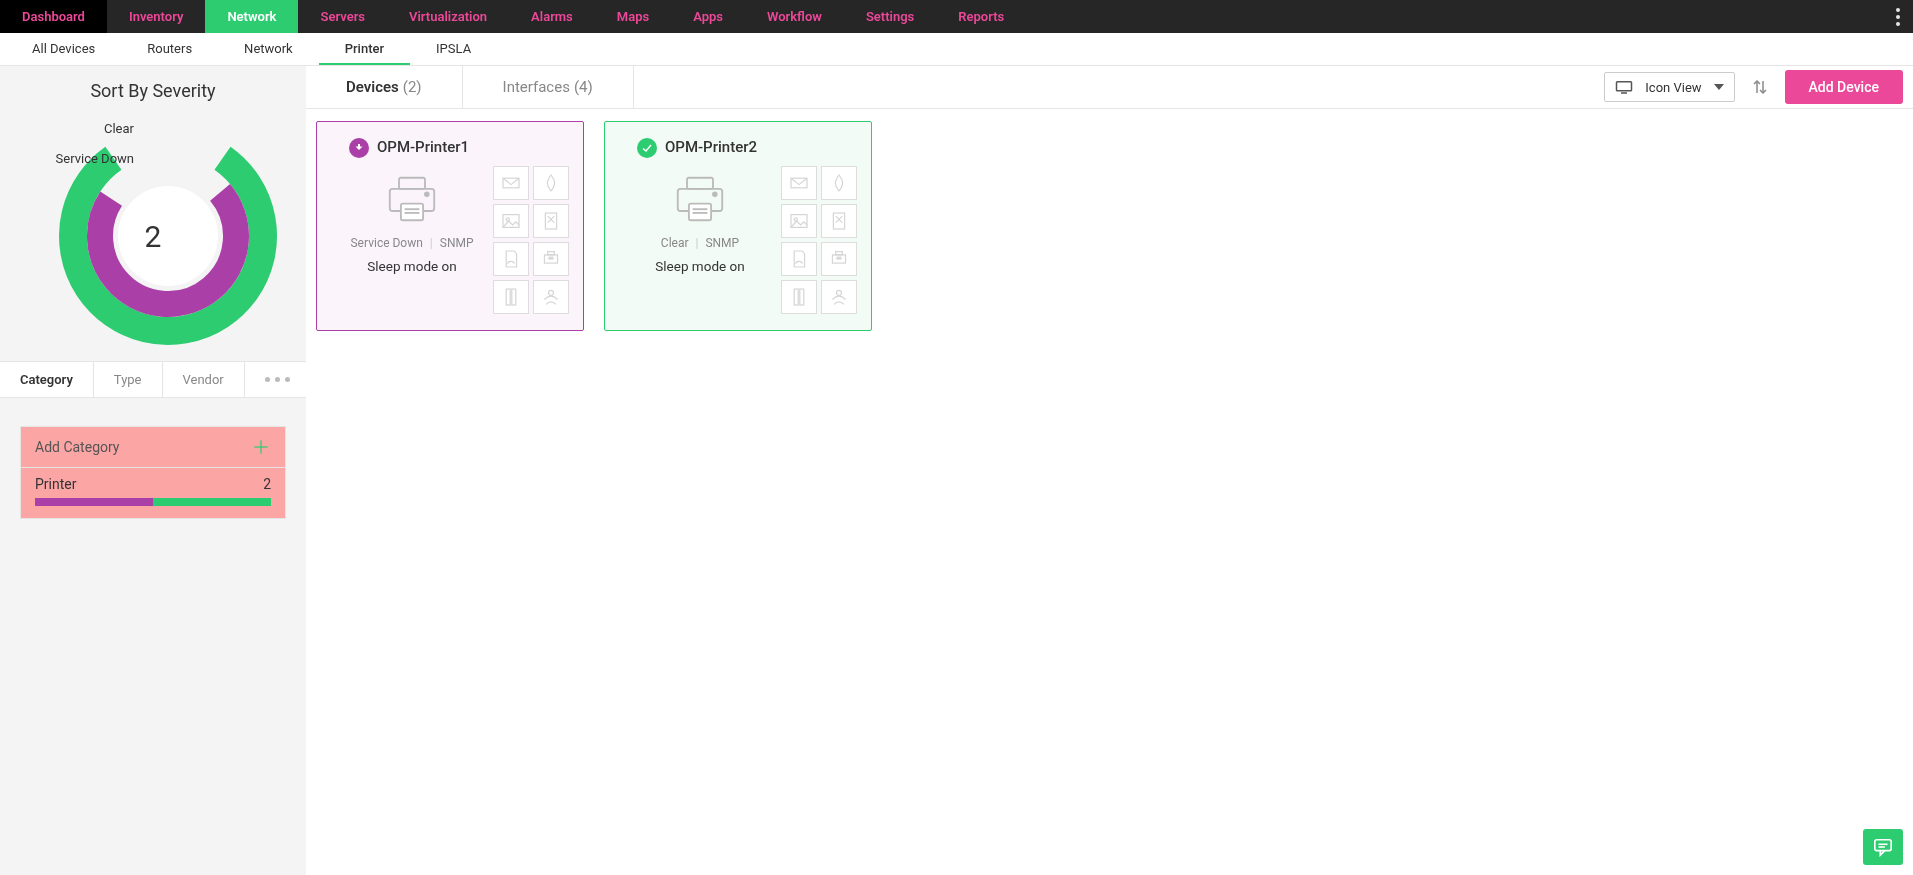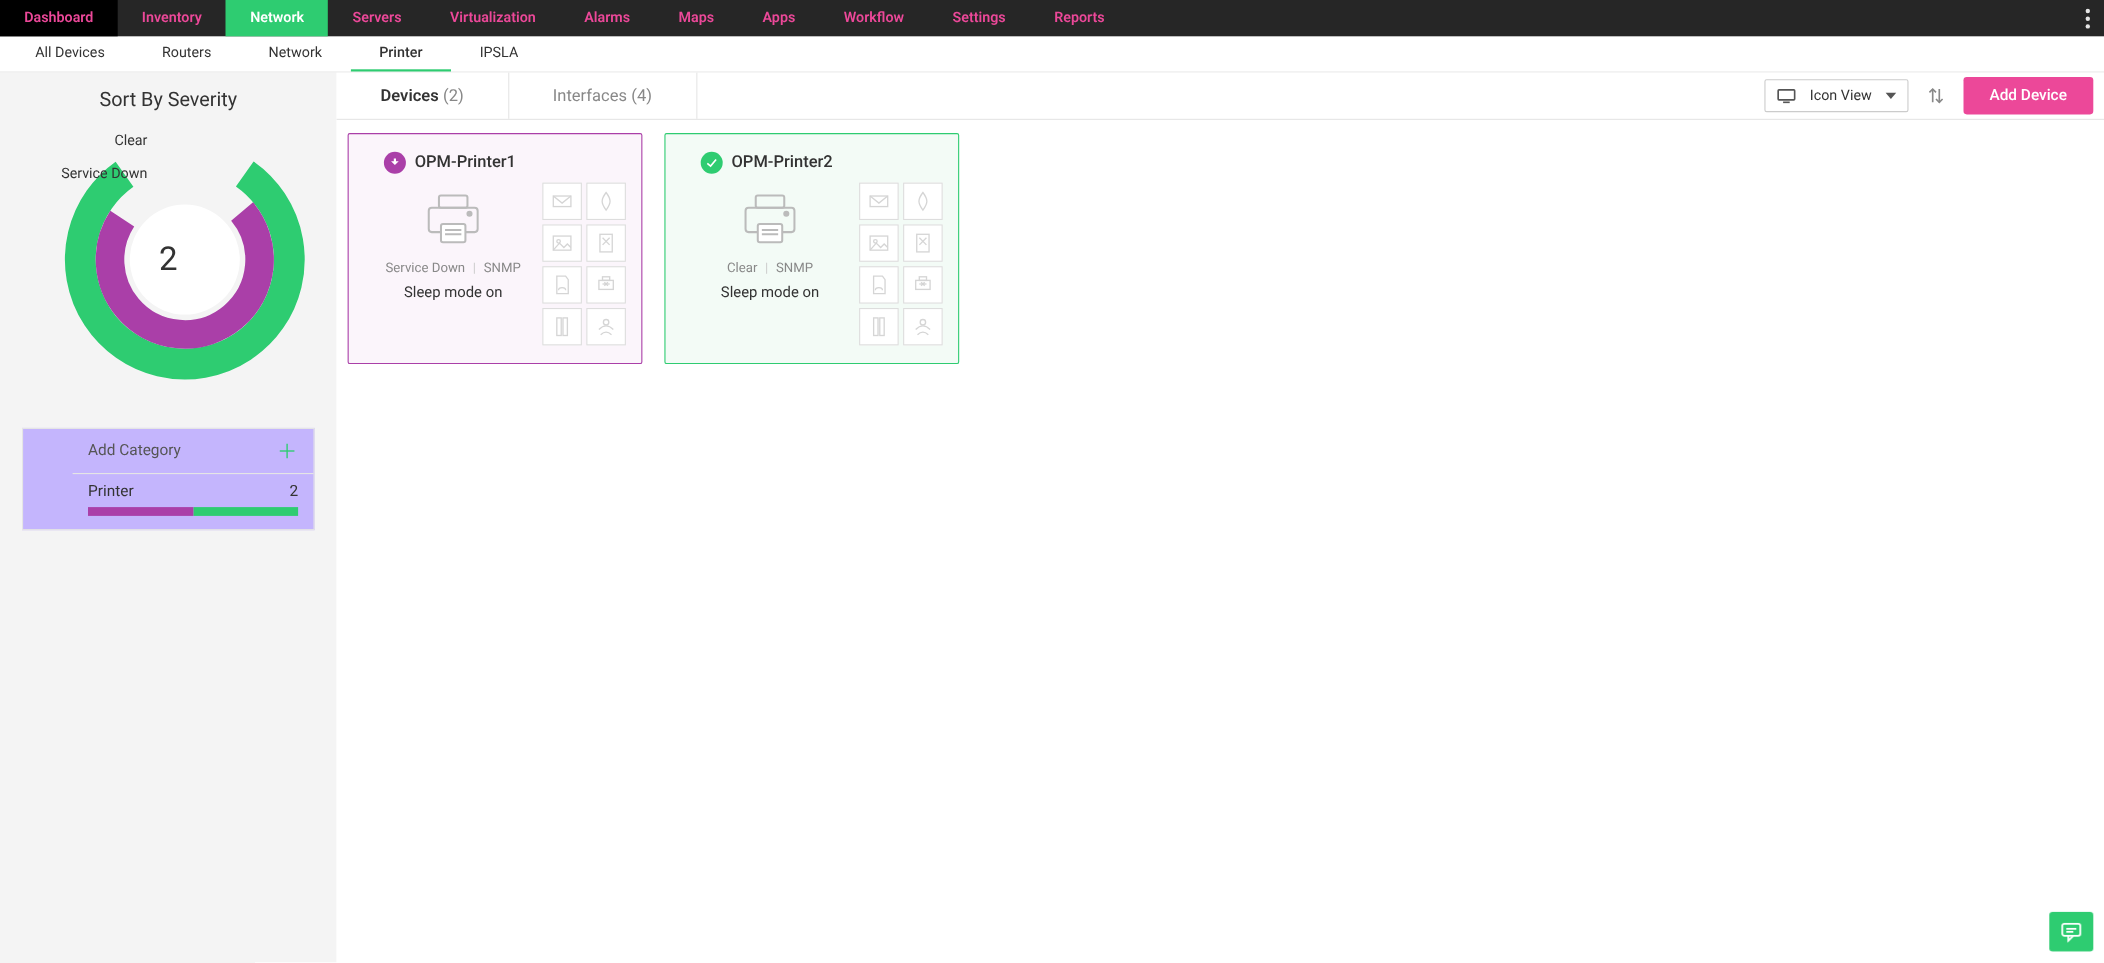"Category" div.filter-tabs { html: none -> <div> <div>Category</div> <div>Type</div> <div>Vendor</div> <div> <i></i> <i></i> <i></i> </div> </div> }
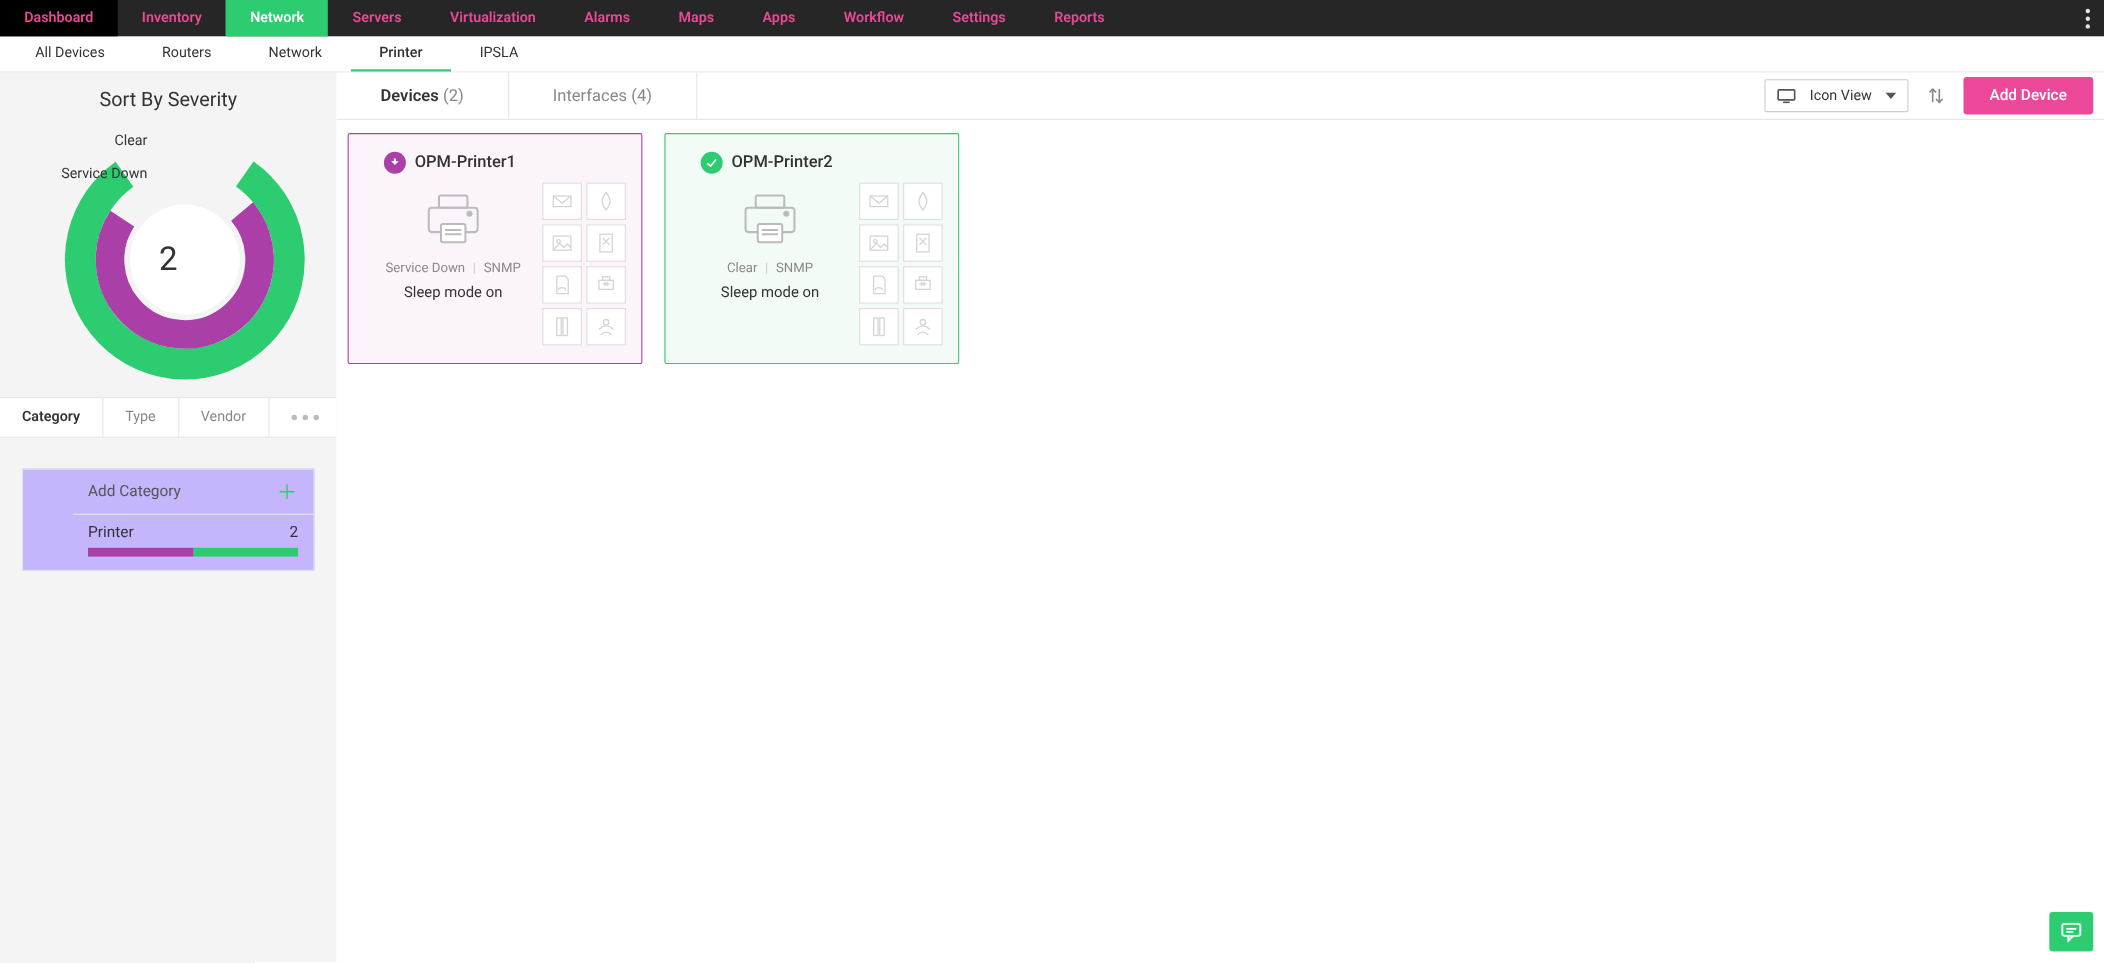"Add Category" .category-block { background: #c4b5fd -> #fca5a5; padding-left: 45px -> none }
